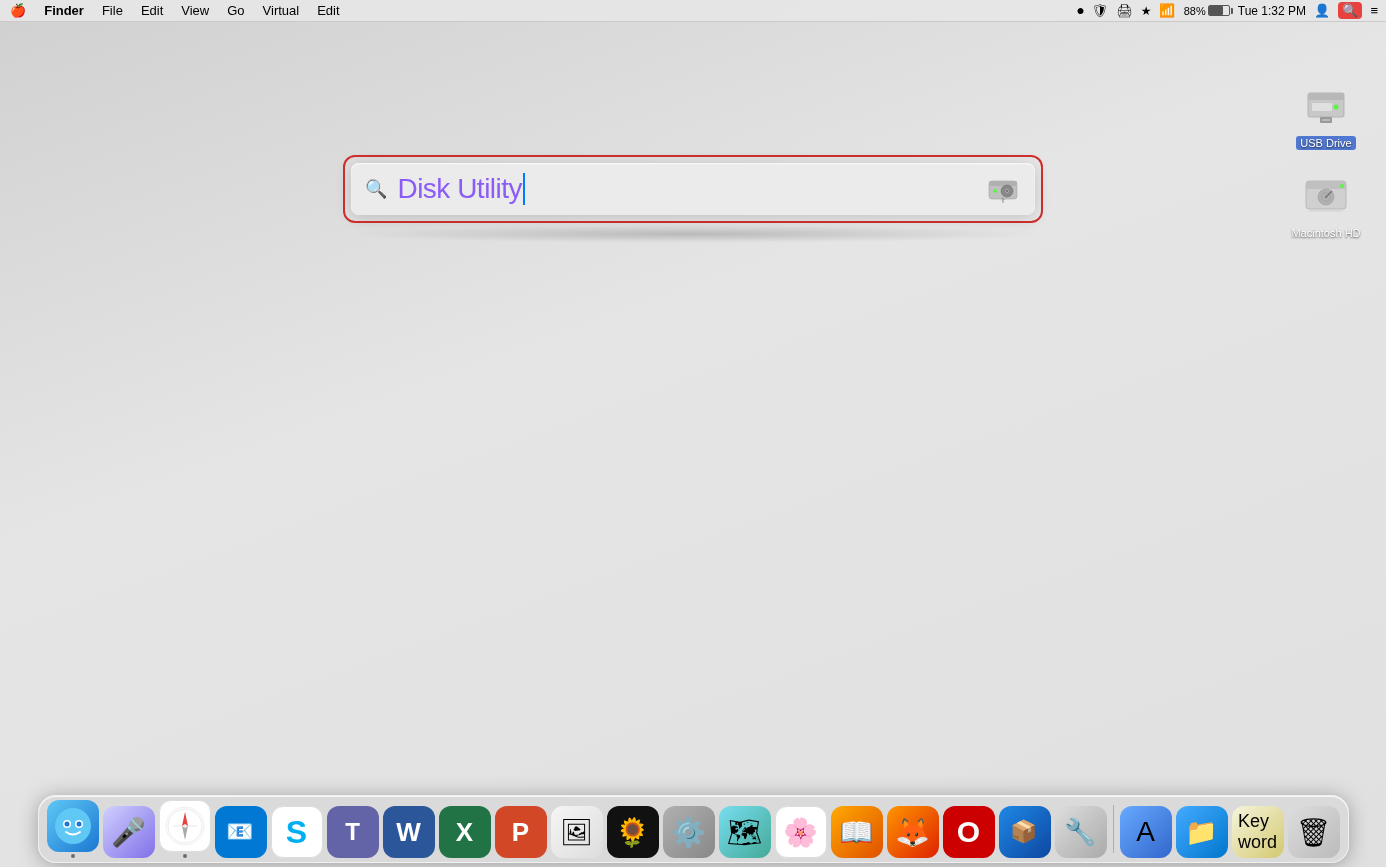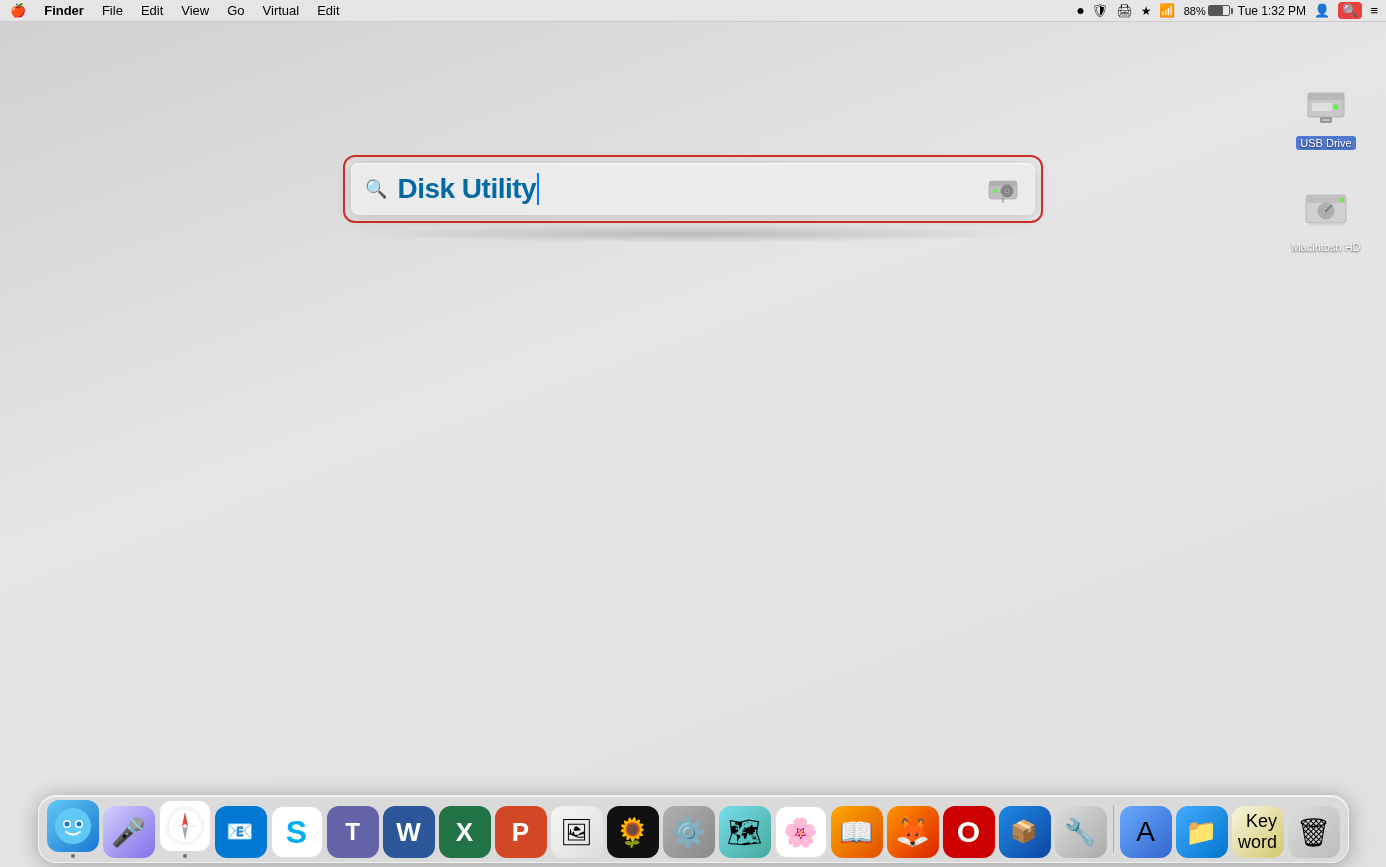"USB Drive" .desktop-icons { gap: 34px -> 20px }
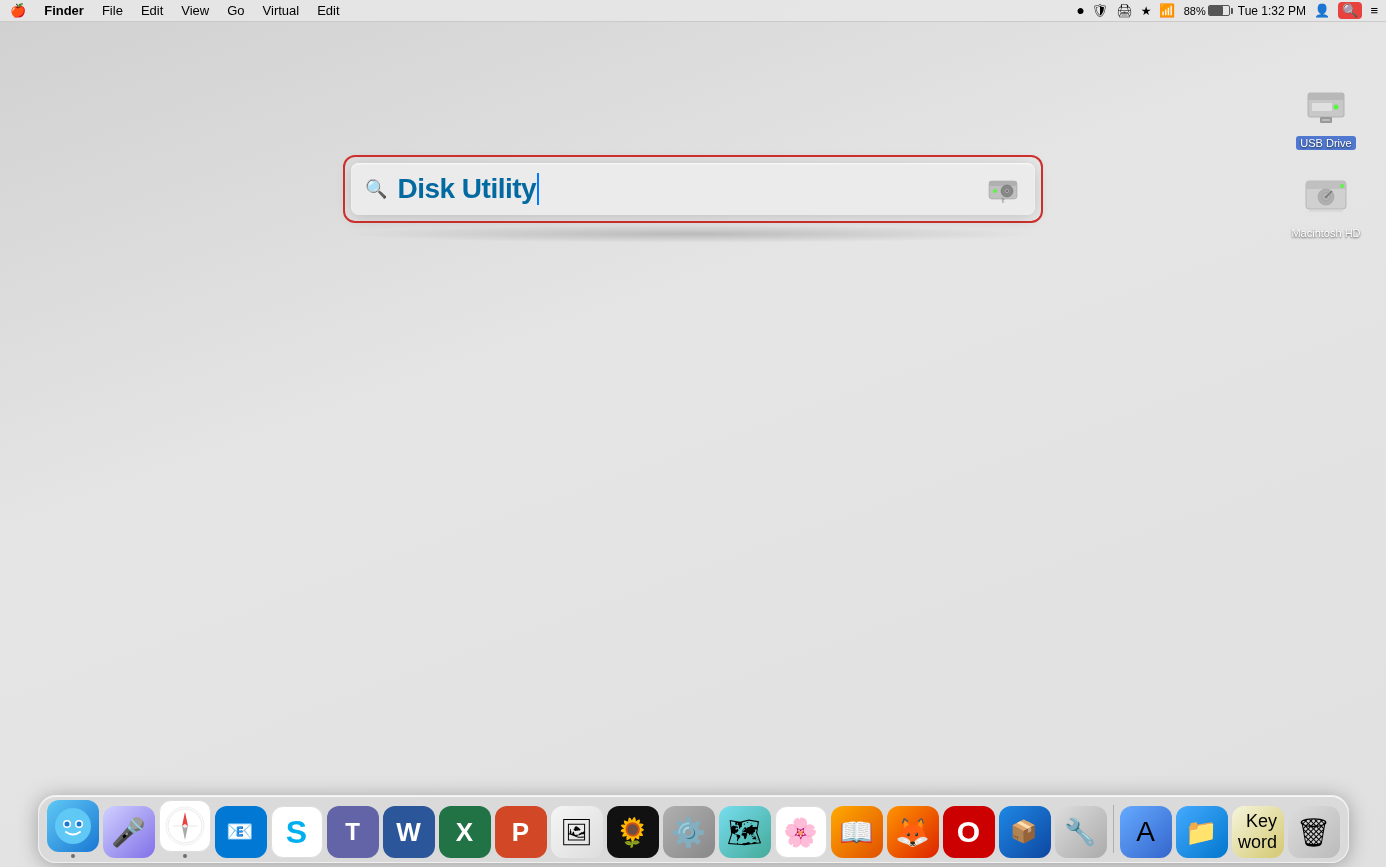"Disk Utility" .spotlight-text { color: #0369a1 -> #8b5cf6; font-weight: 700 -> 400 }
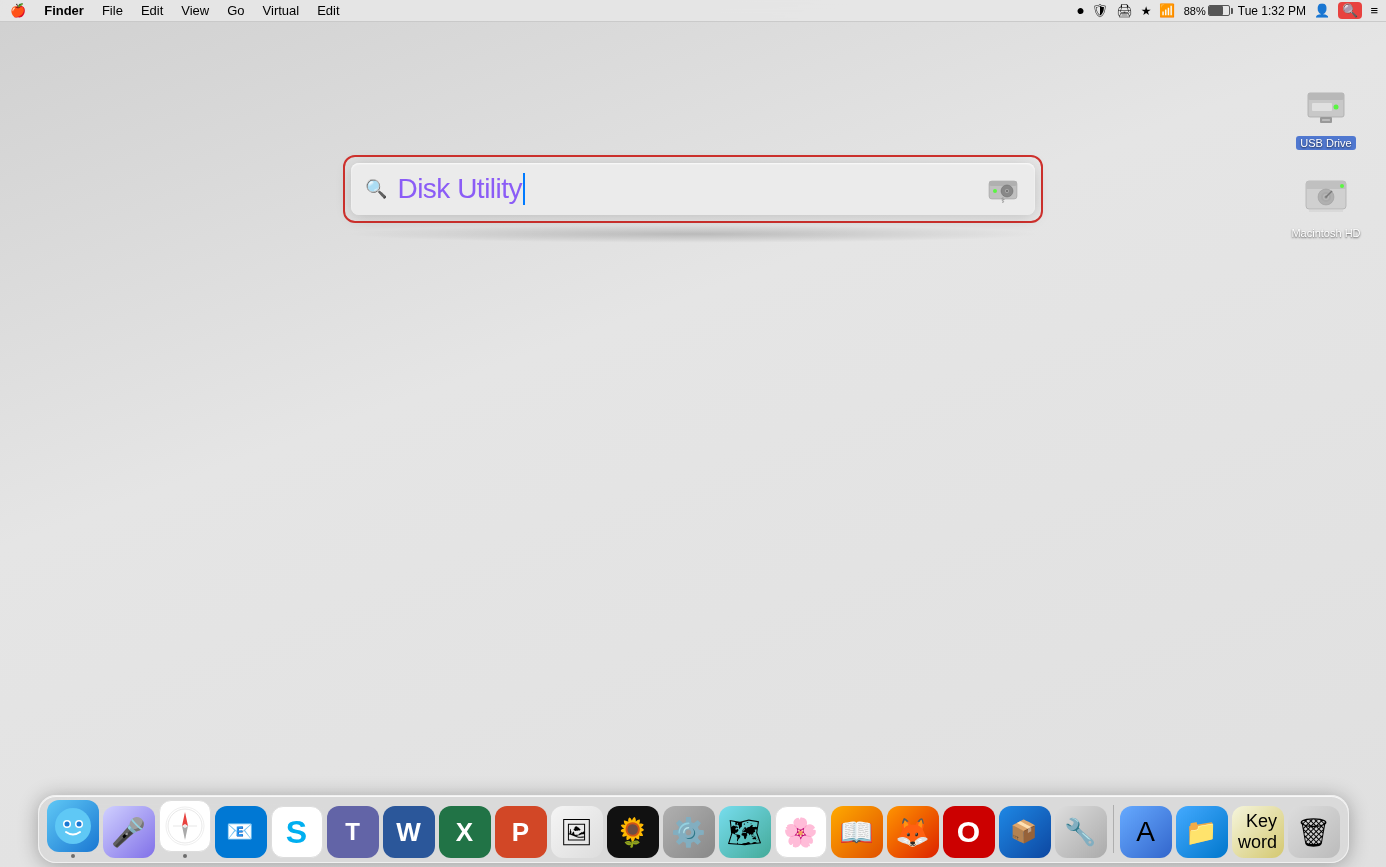"Key" div.dock-item-icon { text-align: right -> none }
